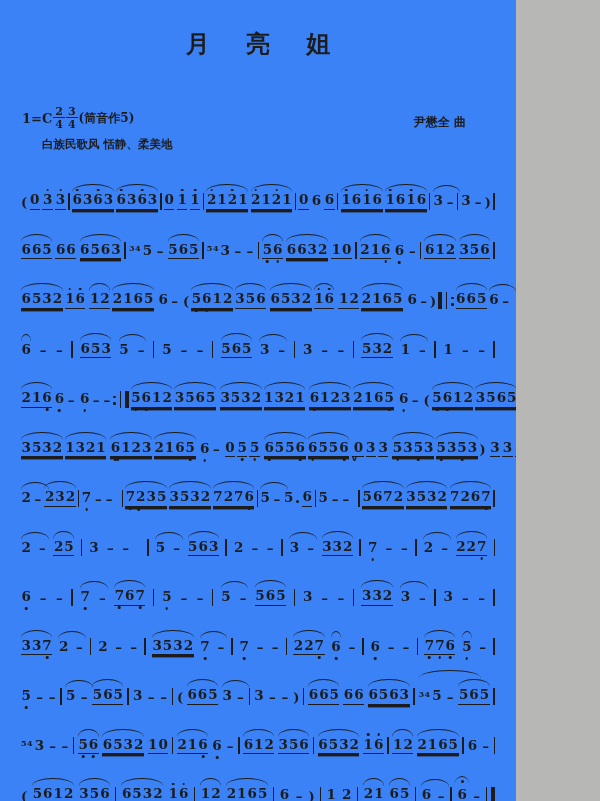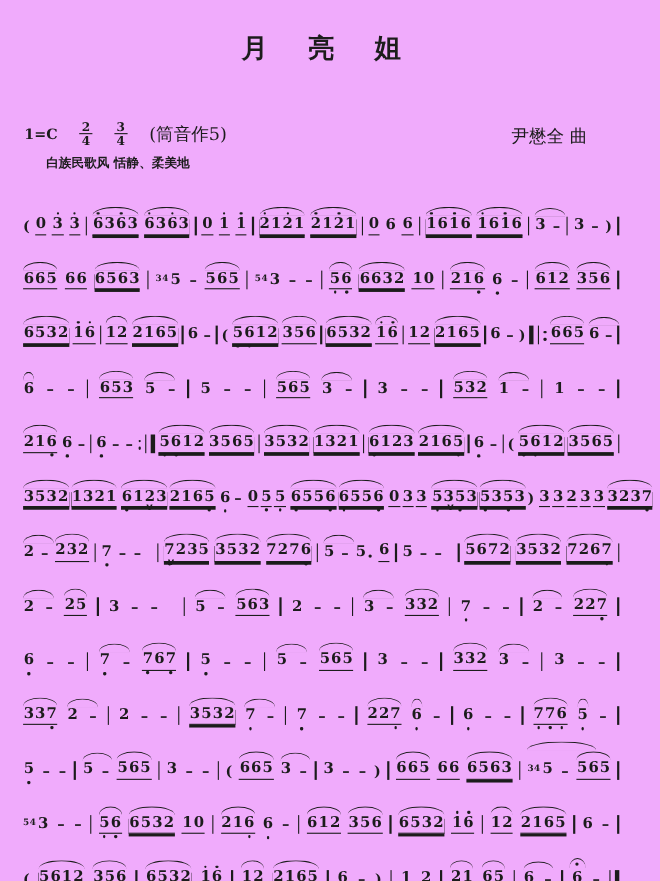"月 亮 姐" .sheet { background: #f0abfc -> #3b82f6; padding: 14px 34px 8px 18px -> 14px 18px 8px 18px; width: 600px -> 516px }
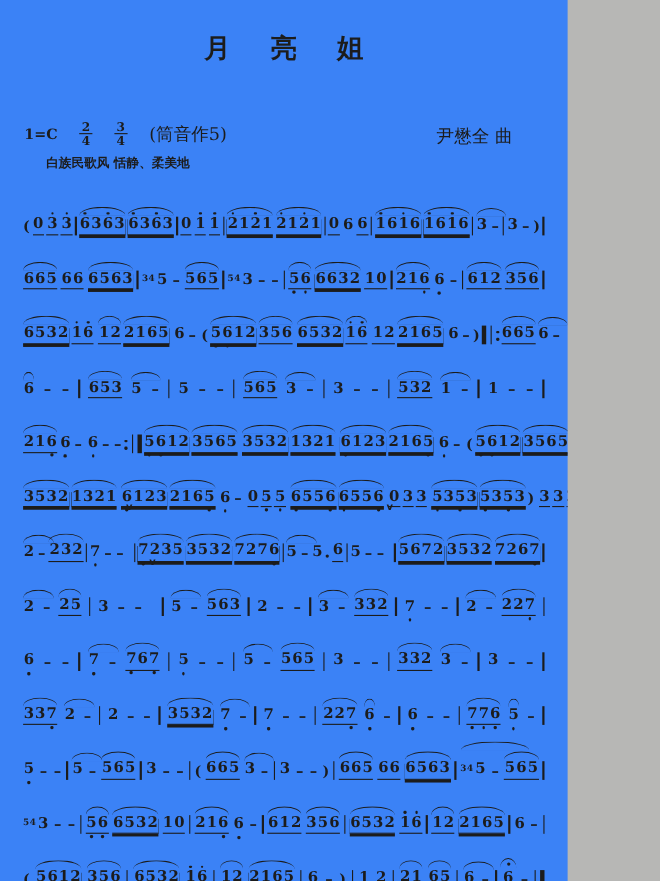"1=C" .keysig { gap: 20px -> 1px }
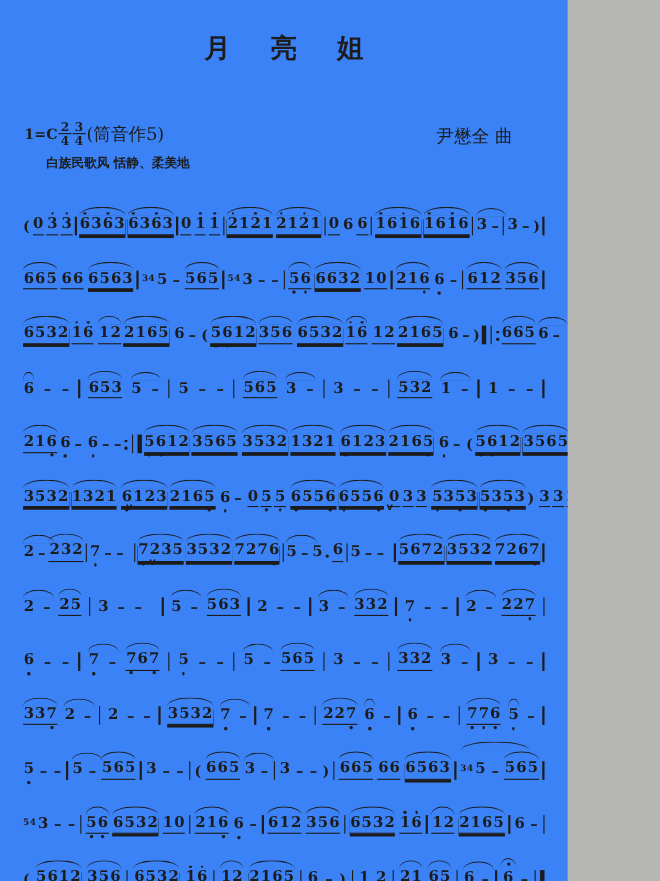"(筒音作5)" .transpo { font-size: 16px -> 12px; font-weight: 400 -> 700 }
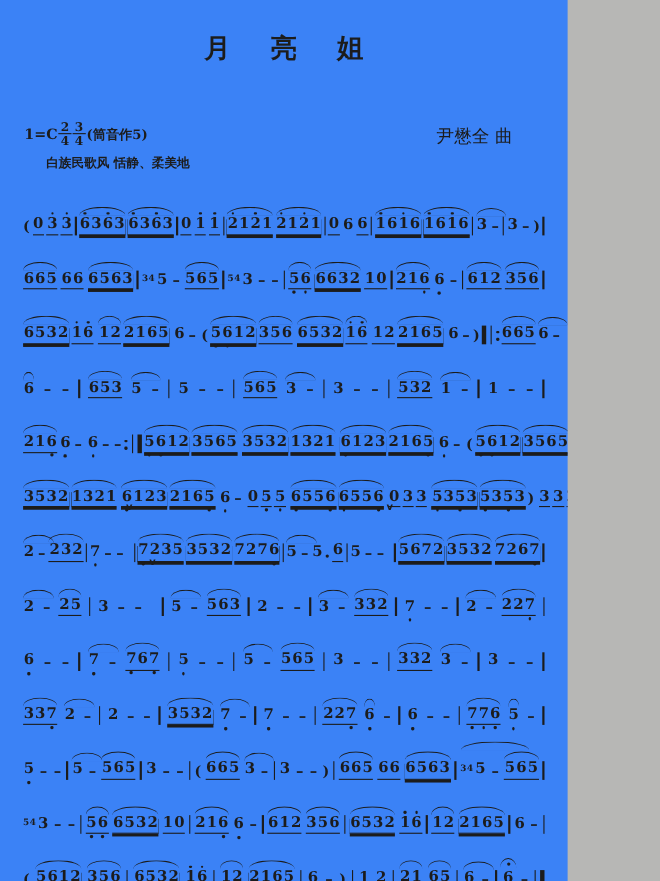"尹懋全 曲" .composer { font-size: 16px -> 12px; font-weight: 400 -> 700 }
